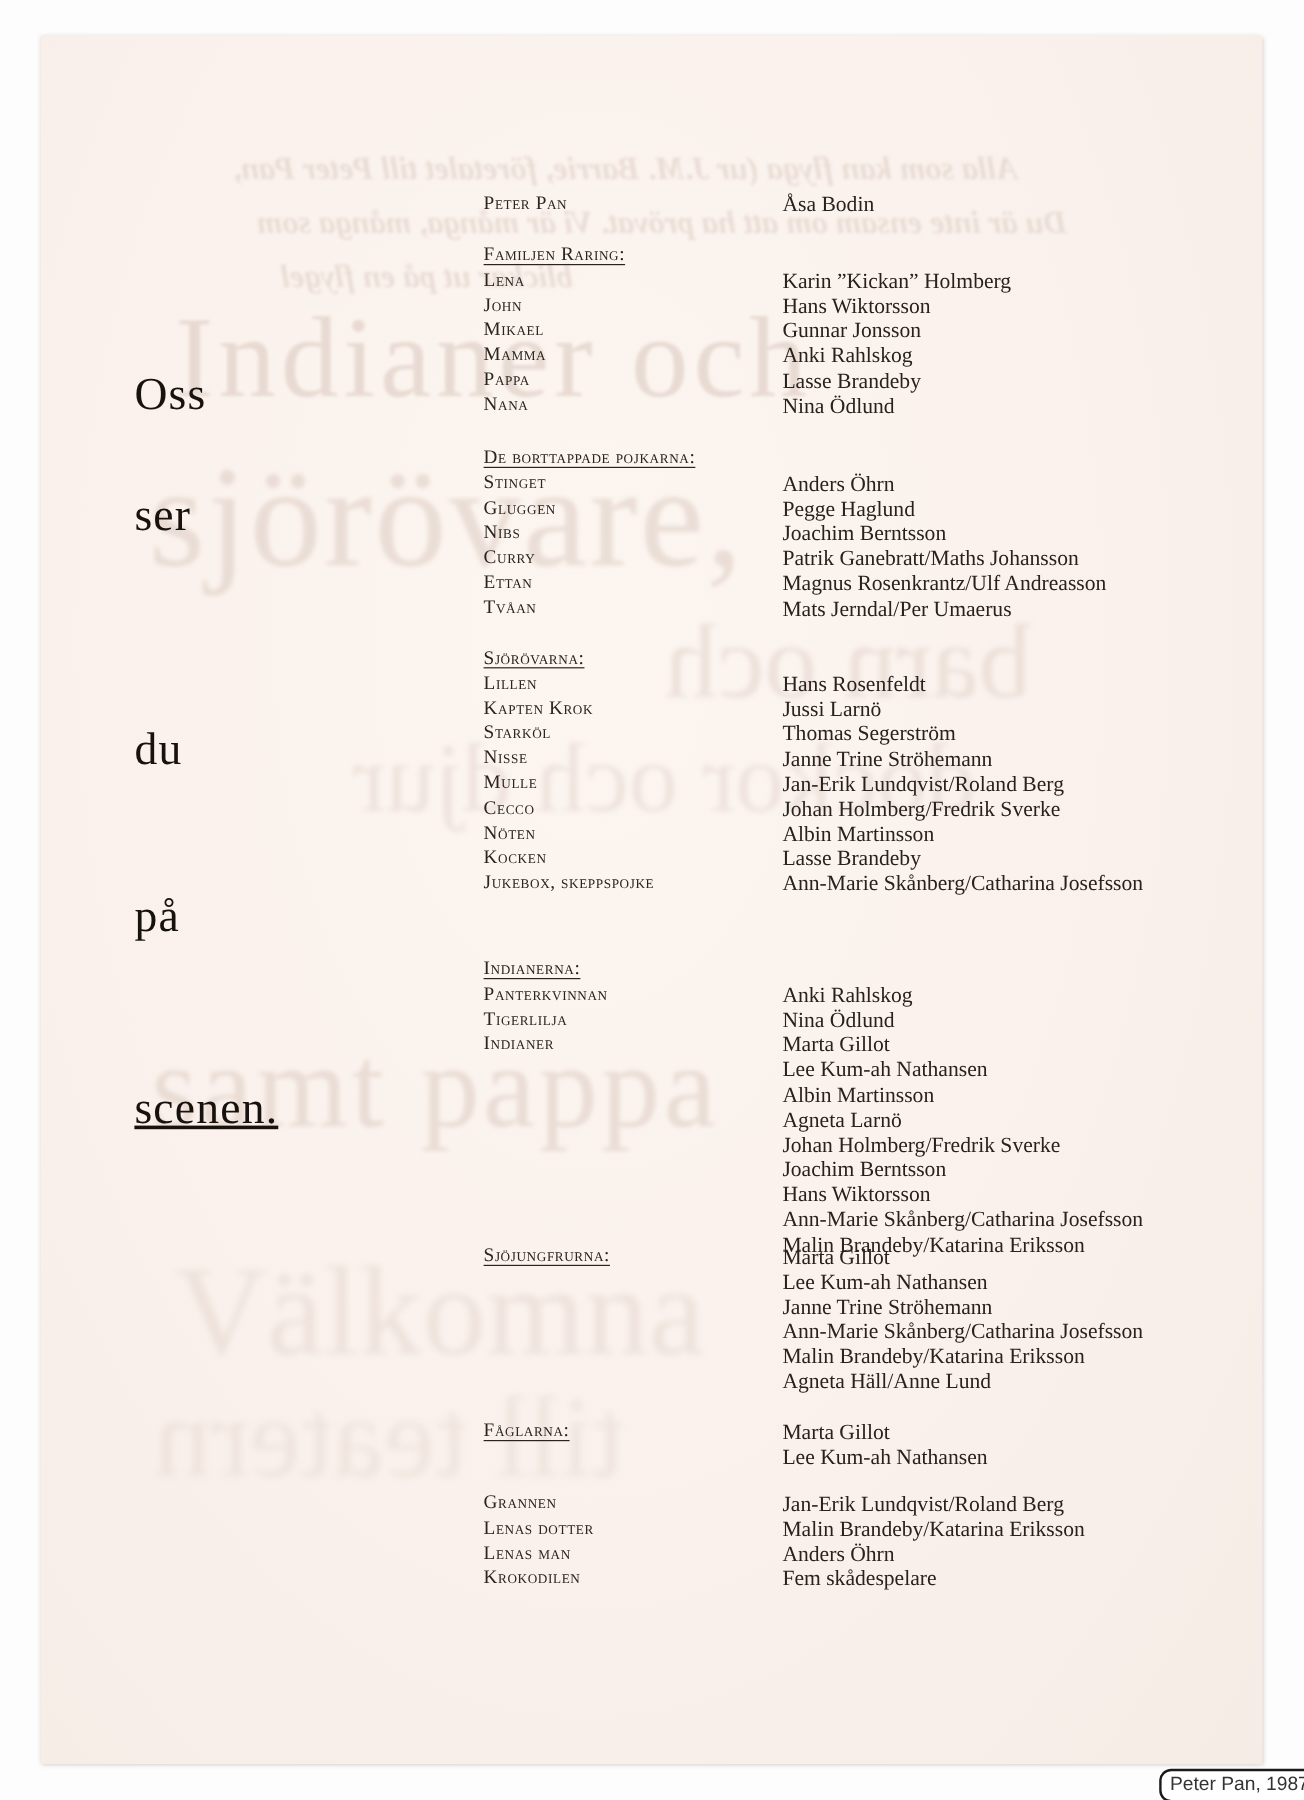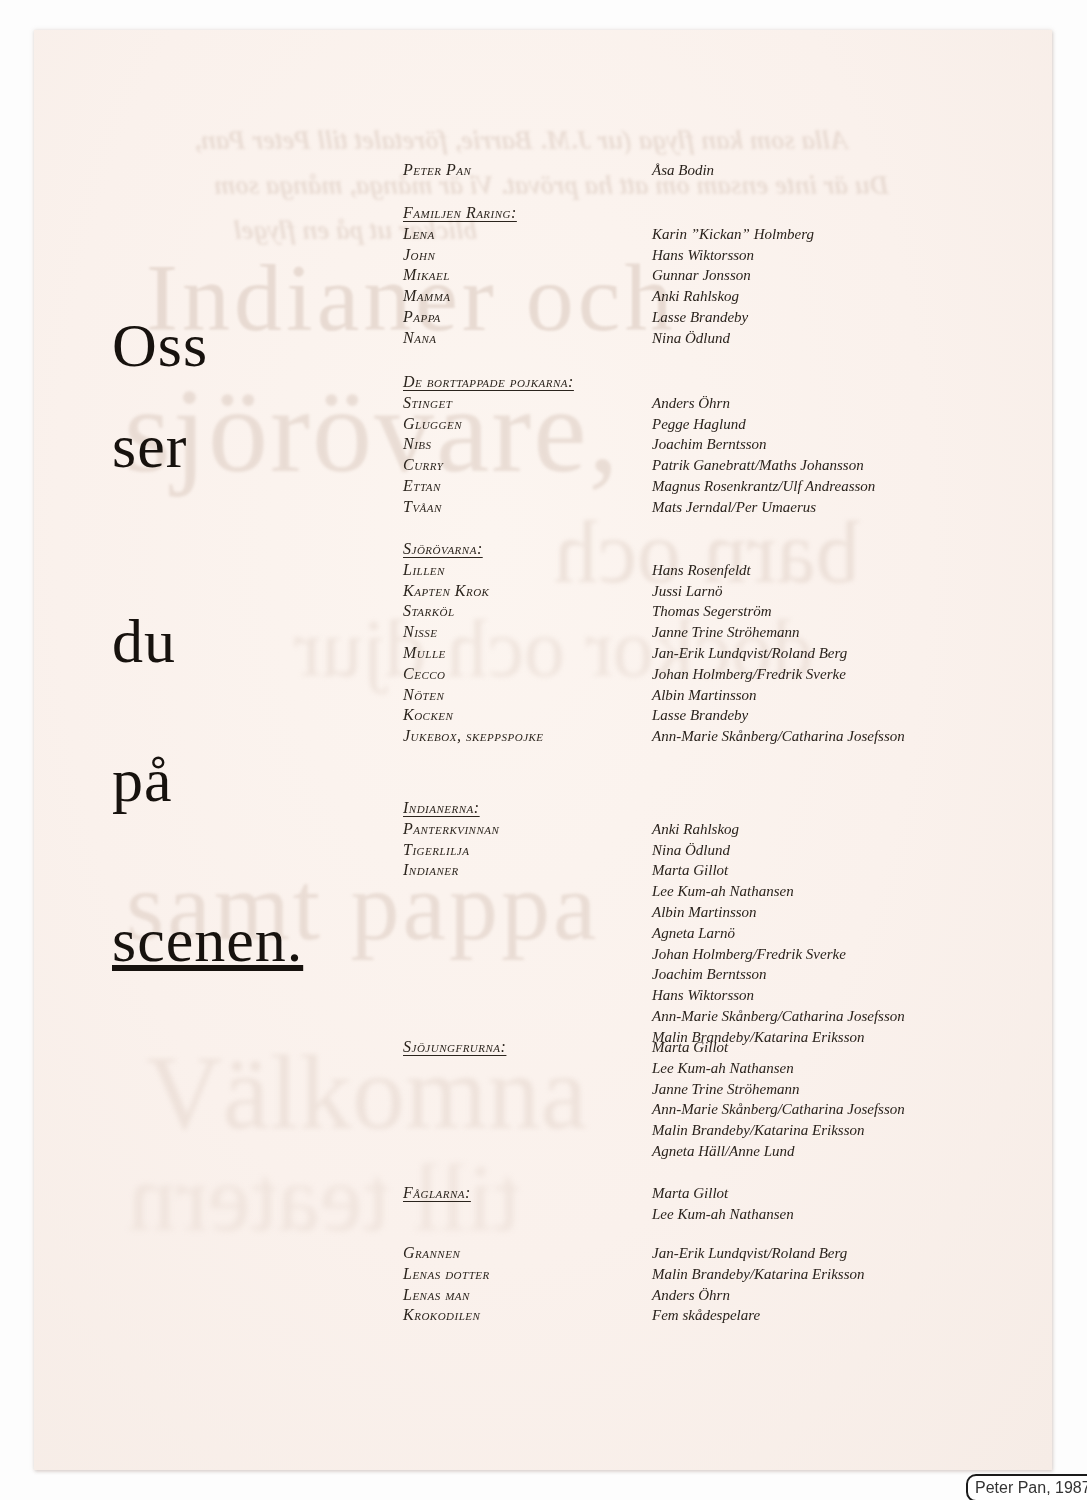"Peter Pan" .row { font-style: italic -> none }
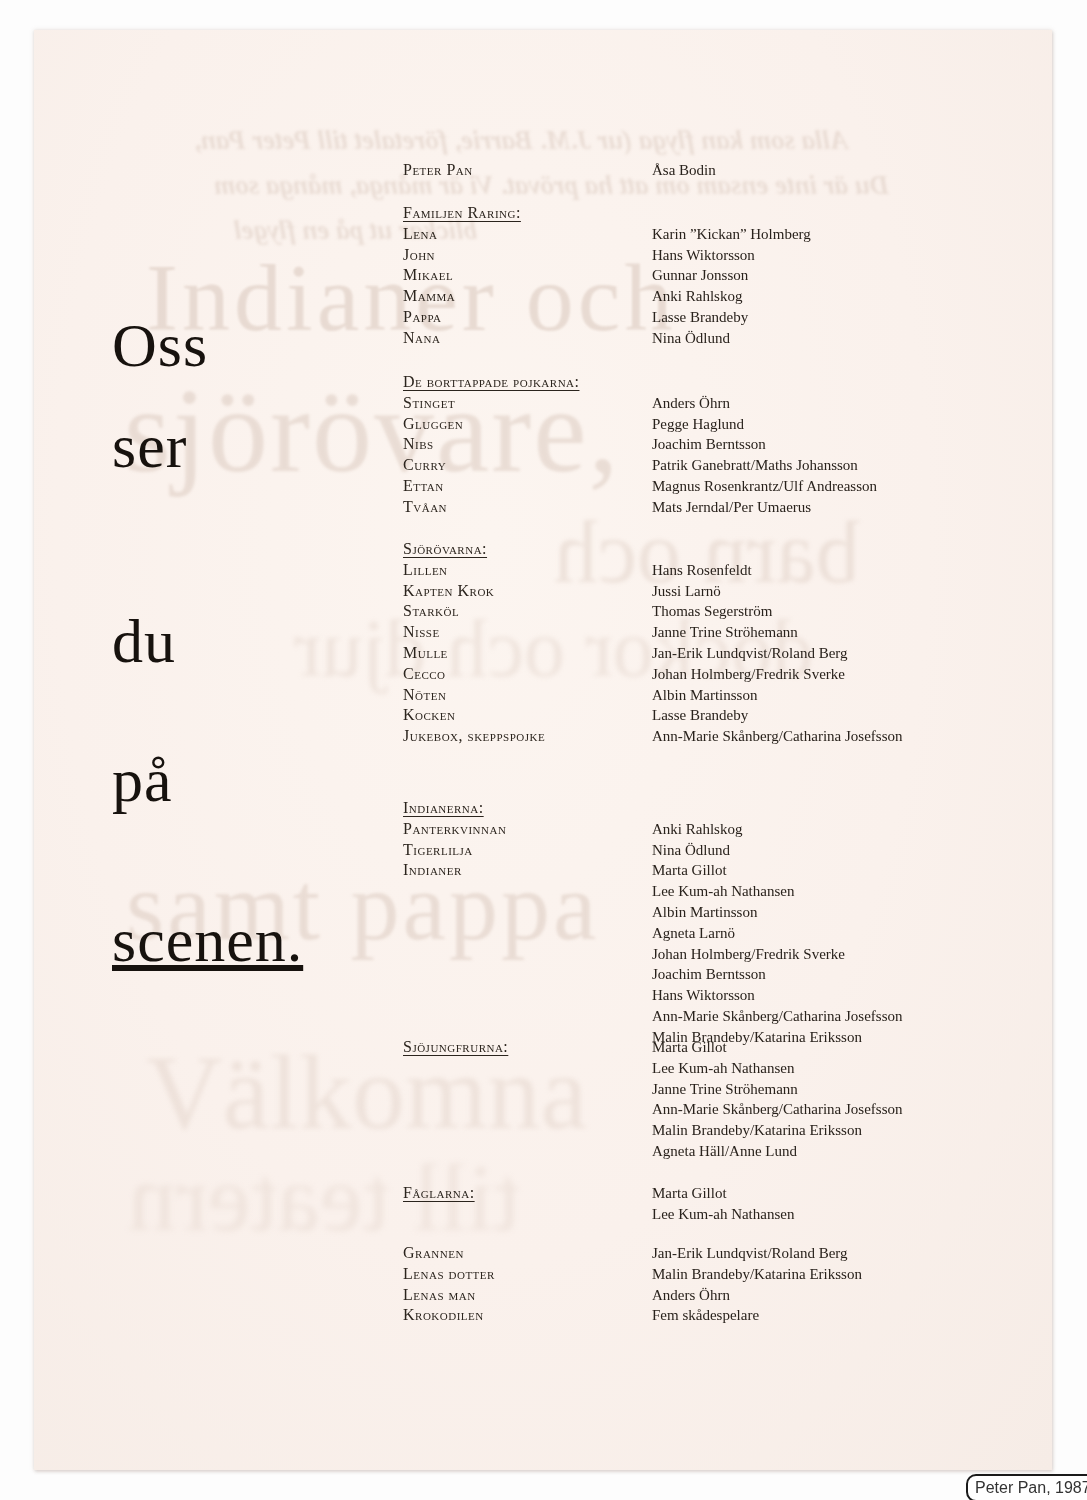"Åsa Bodin" .name { font-size: 15px -> 18px }
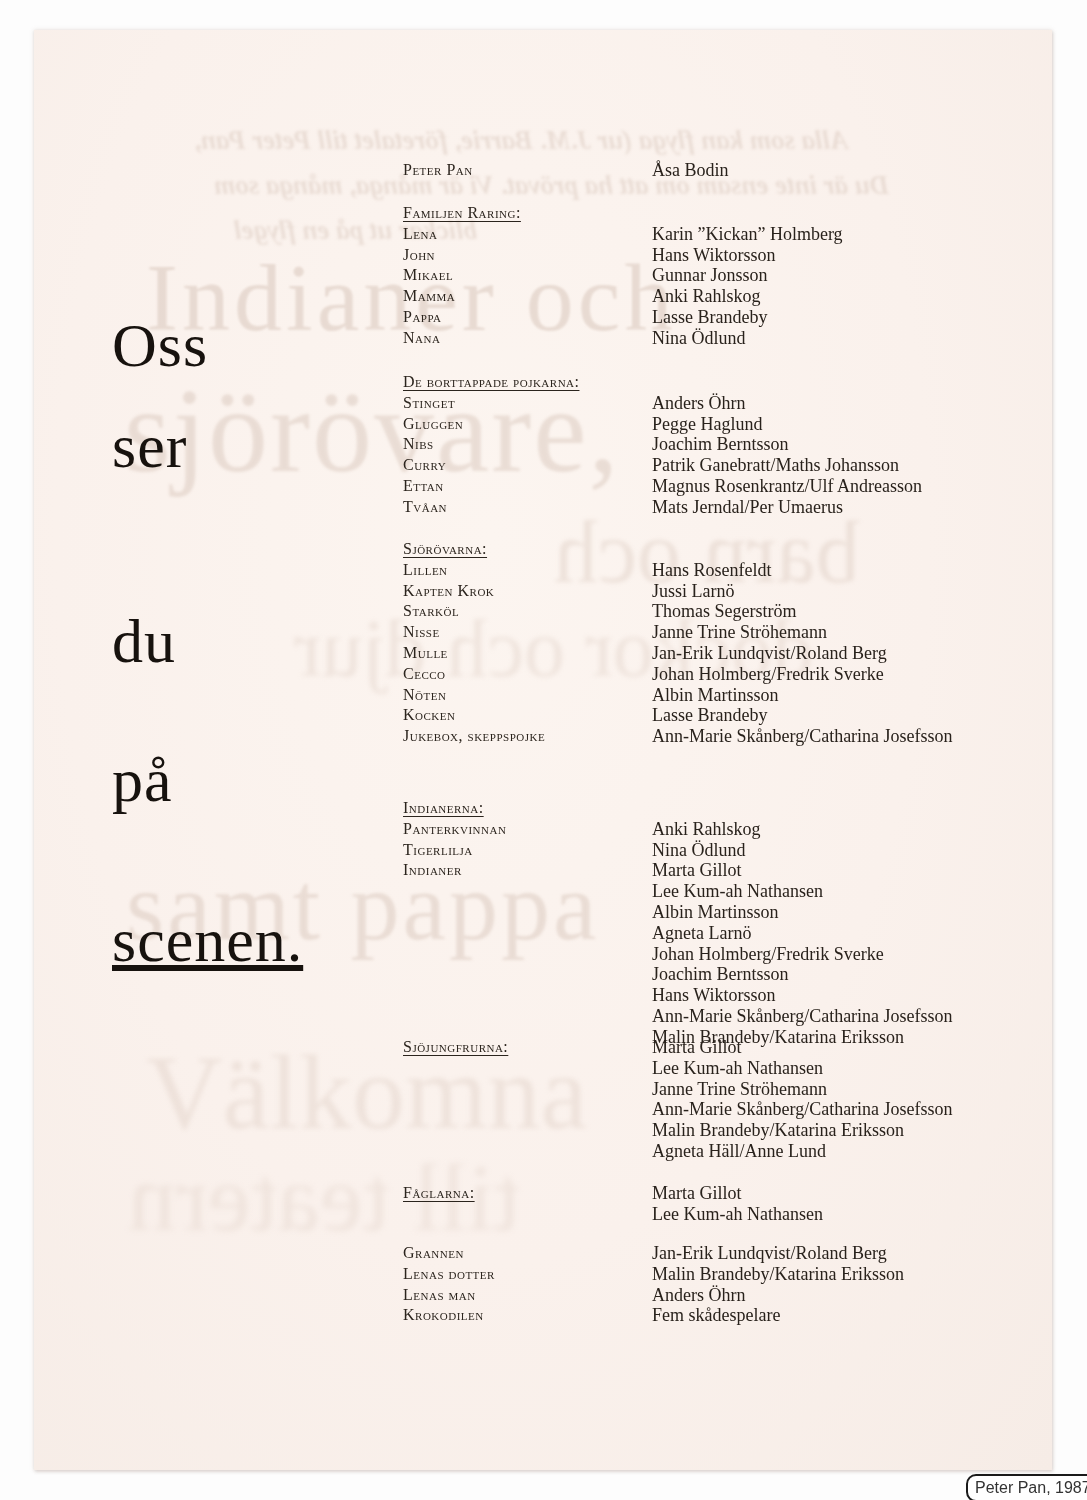"Oss" .hword { font-size: 62px -> 38px }
